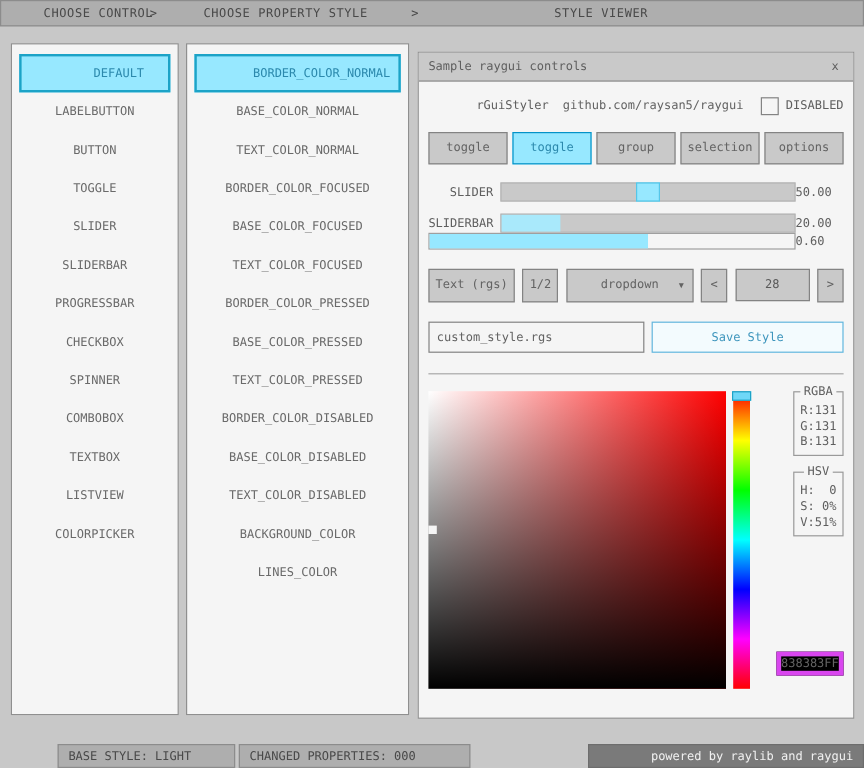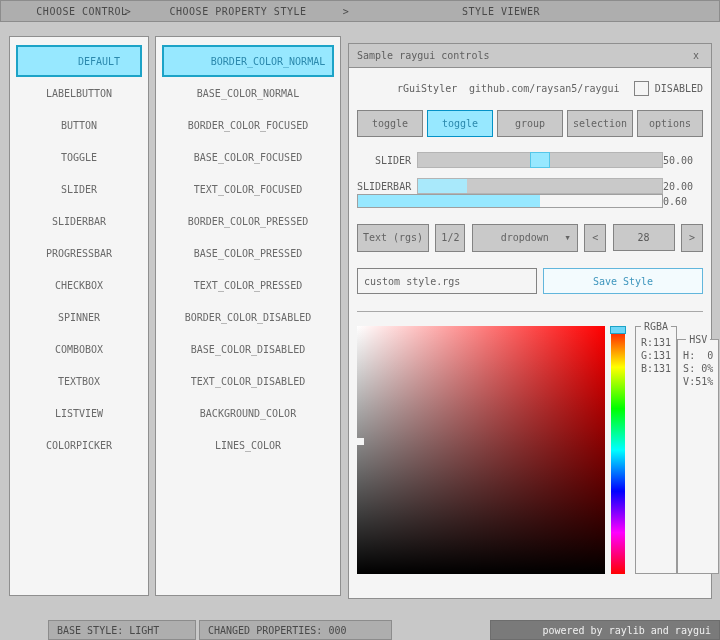"TEXT_COLOR_NORMAL" div.lv-item { html: none -> <div>TEXT_COLOR_NORMAL</div> }
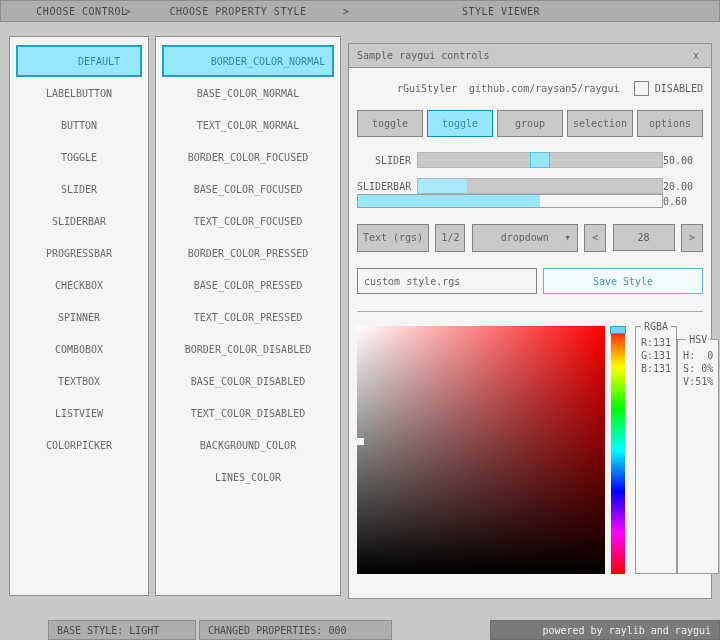"RGBA" .cp-right { align-items: none -> flex-end; flex-direction: row -> column }
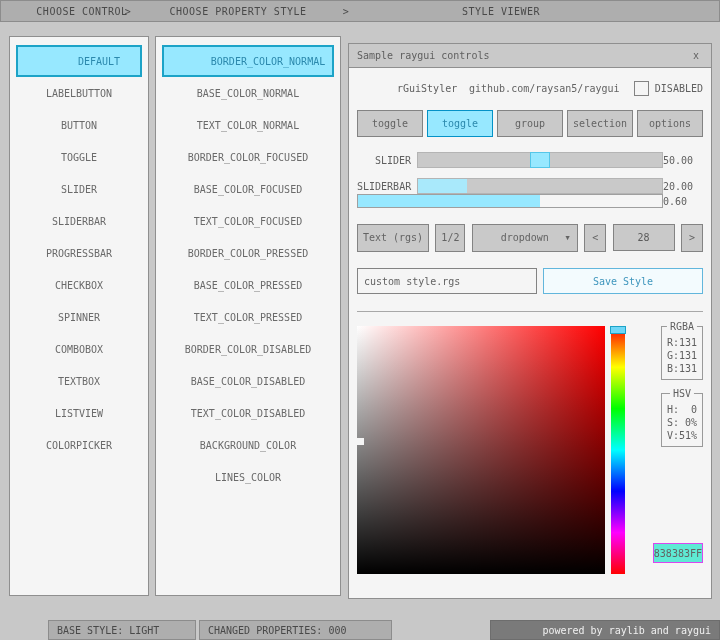"838383FF" .hex-box { background: #5eead4 -> #000000; border: 1px solid #d946ef -> 4px solid #d946ef }
